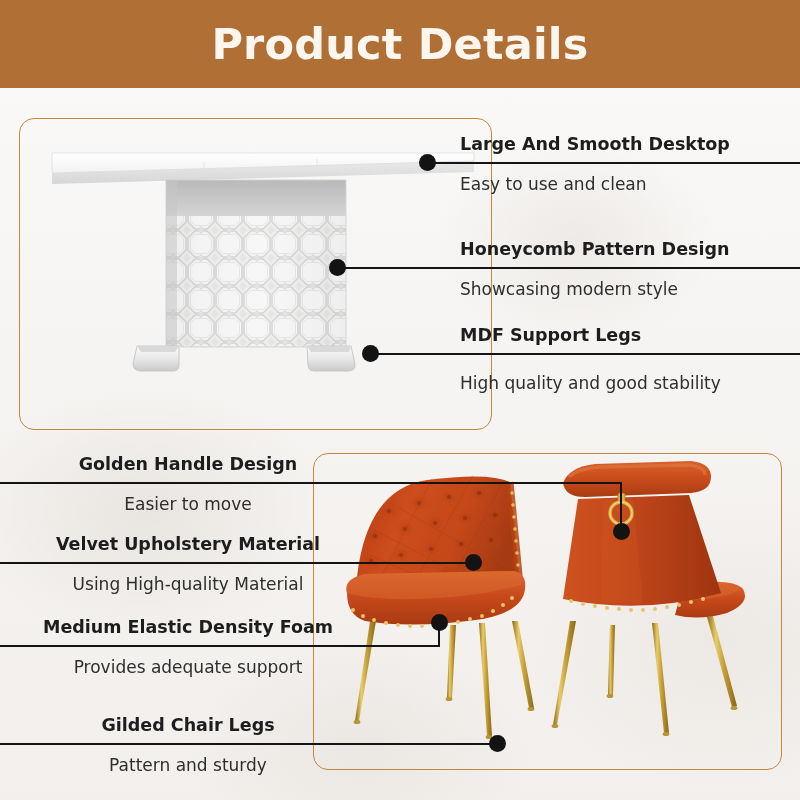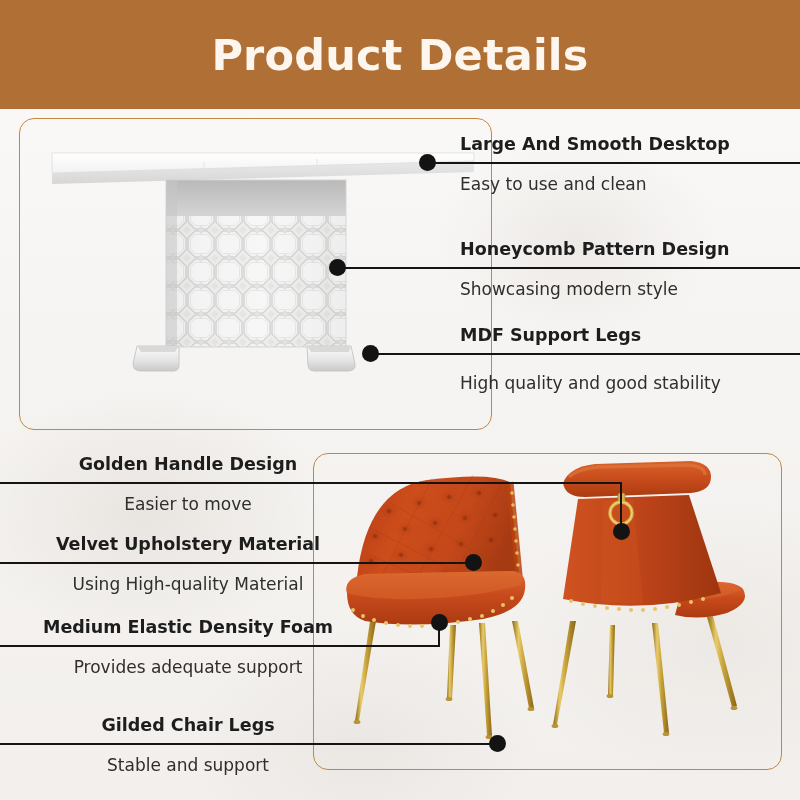"Product Details" .header { height: 109px -> 88px }
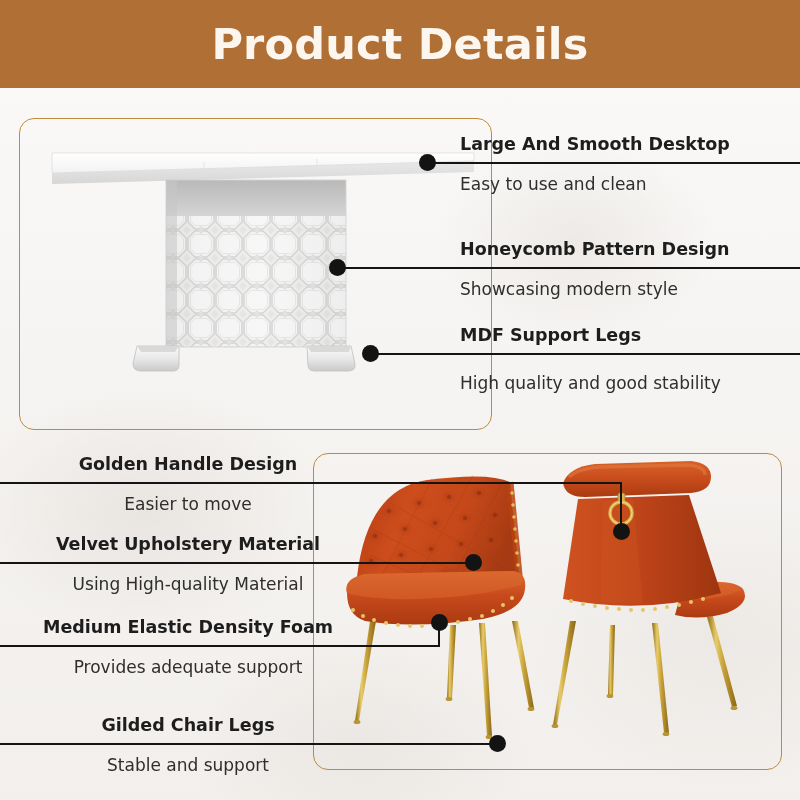"Stable and support" div.sub { text: Stable and support -> Pattern and sturdy }
